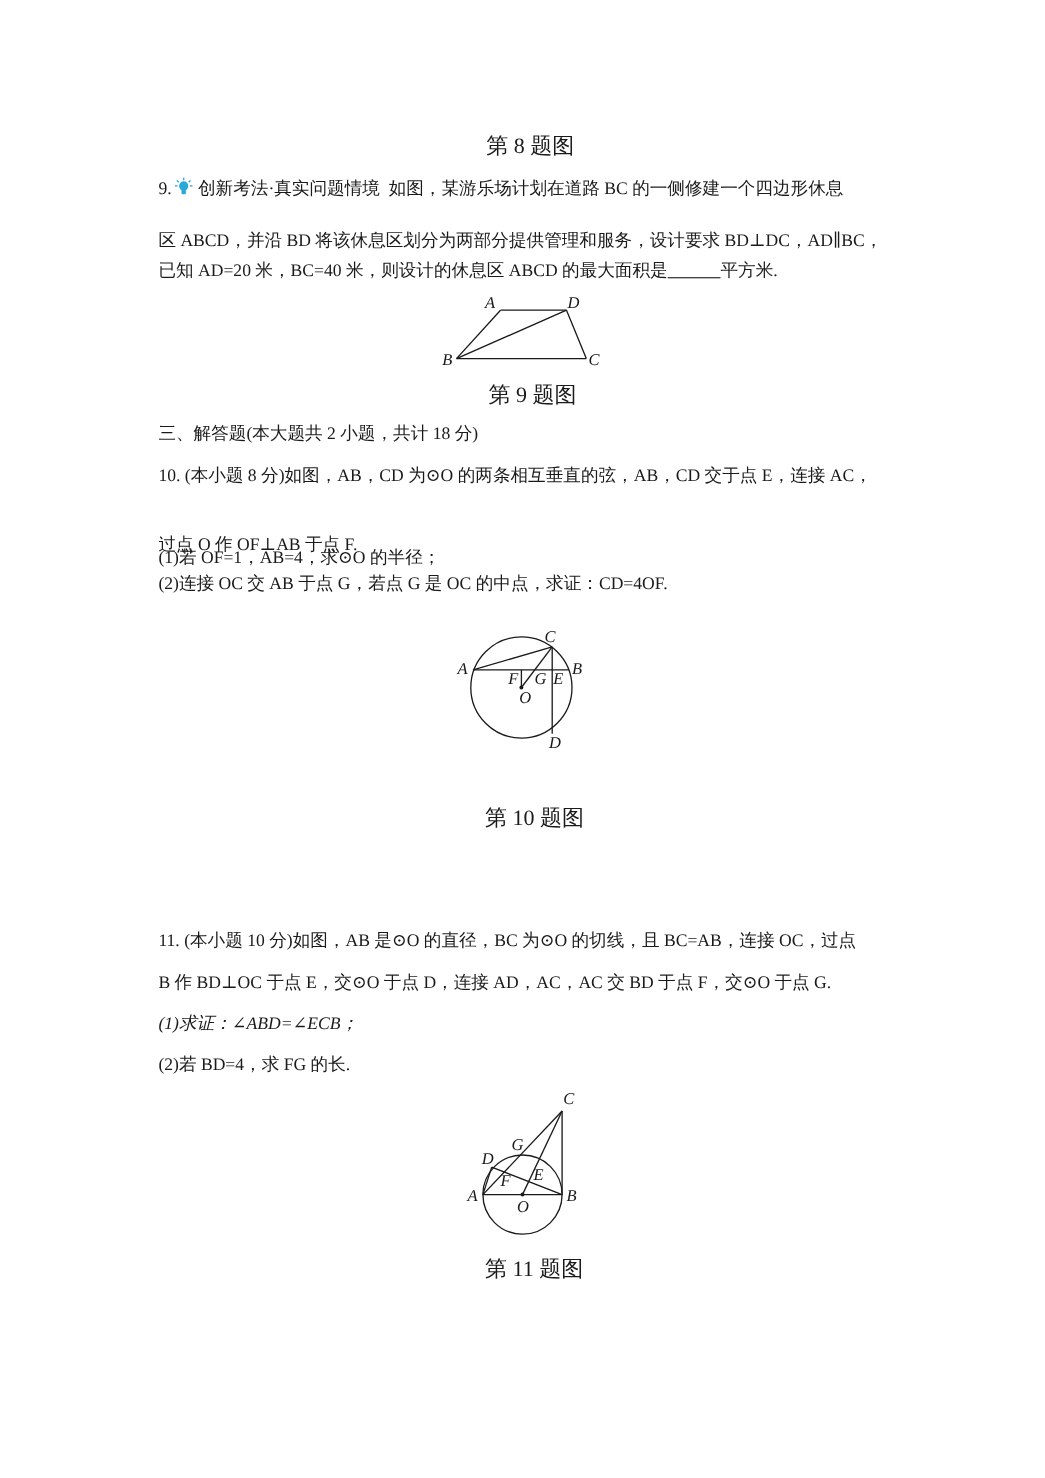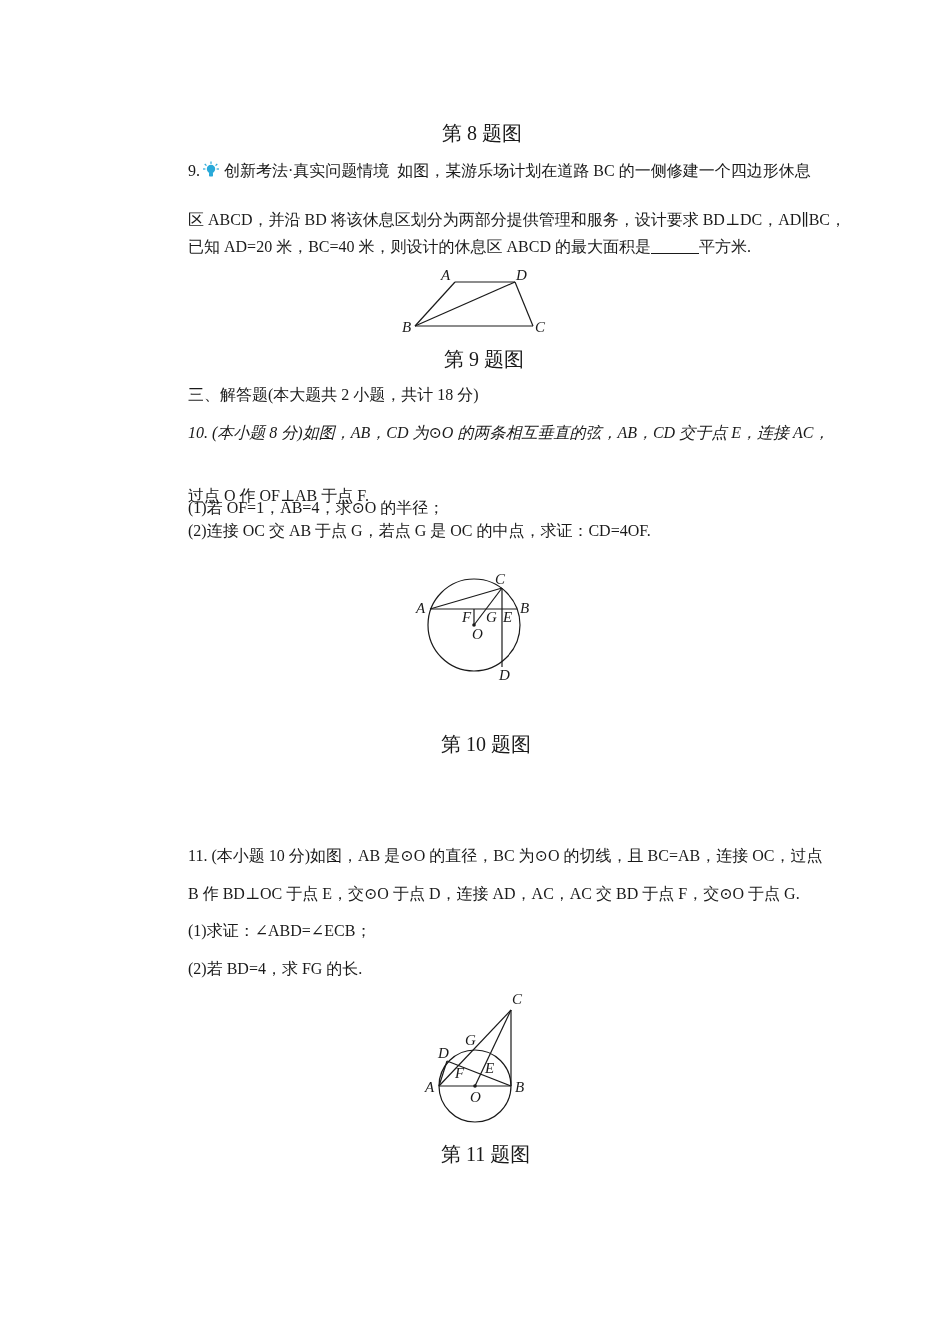"9. 创新考法·真实问题情境 如图，某游乐场计划在道路 BC" .line { margin-left: 44px -> none }
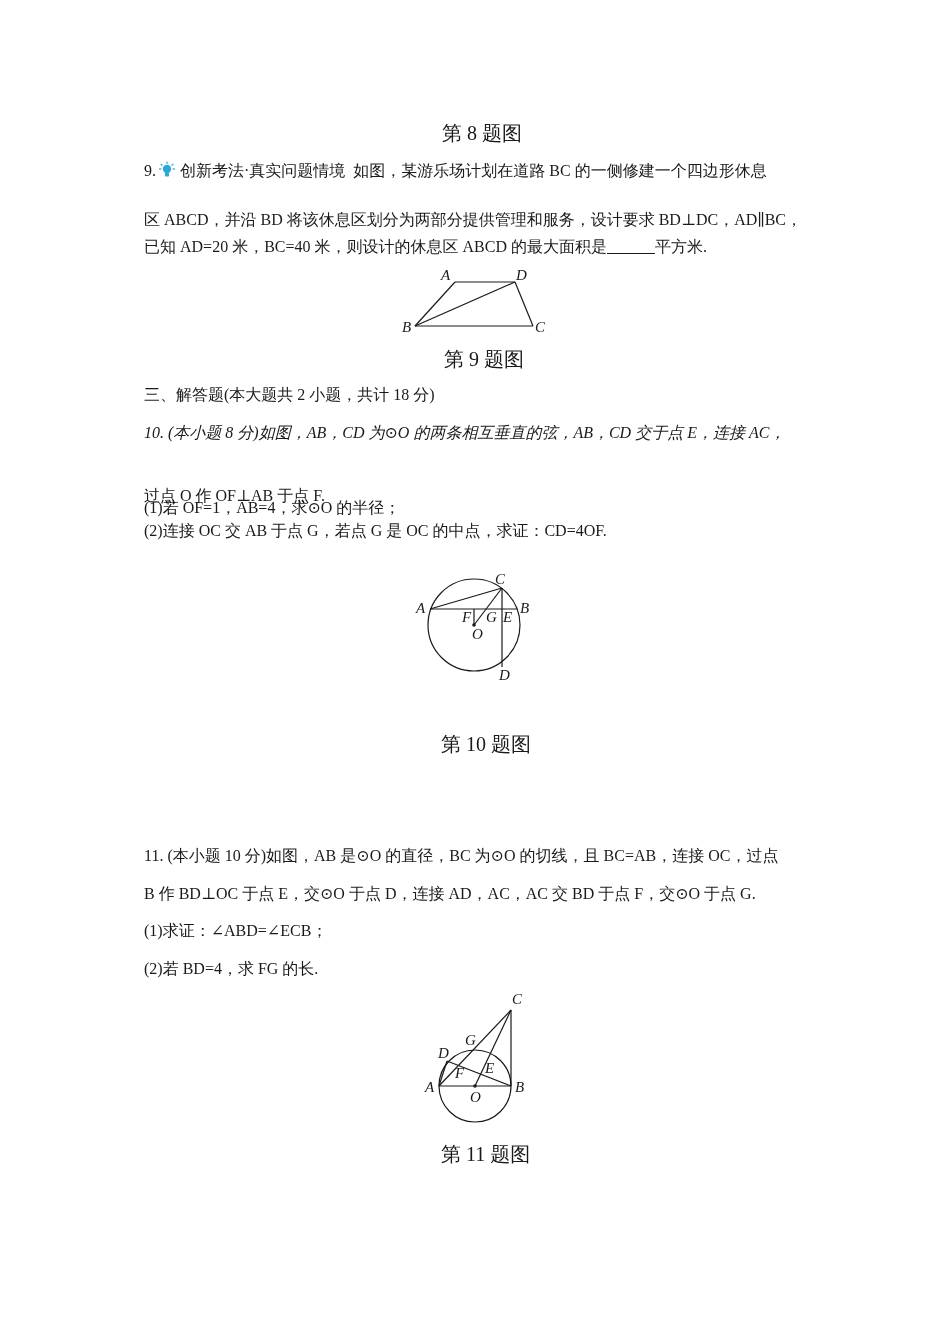"10. (本小题 8 分)如图，AB，CD 为⊙O" div.line { font-style: italic -> none }
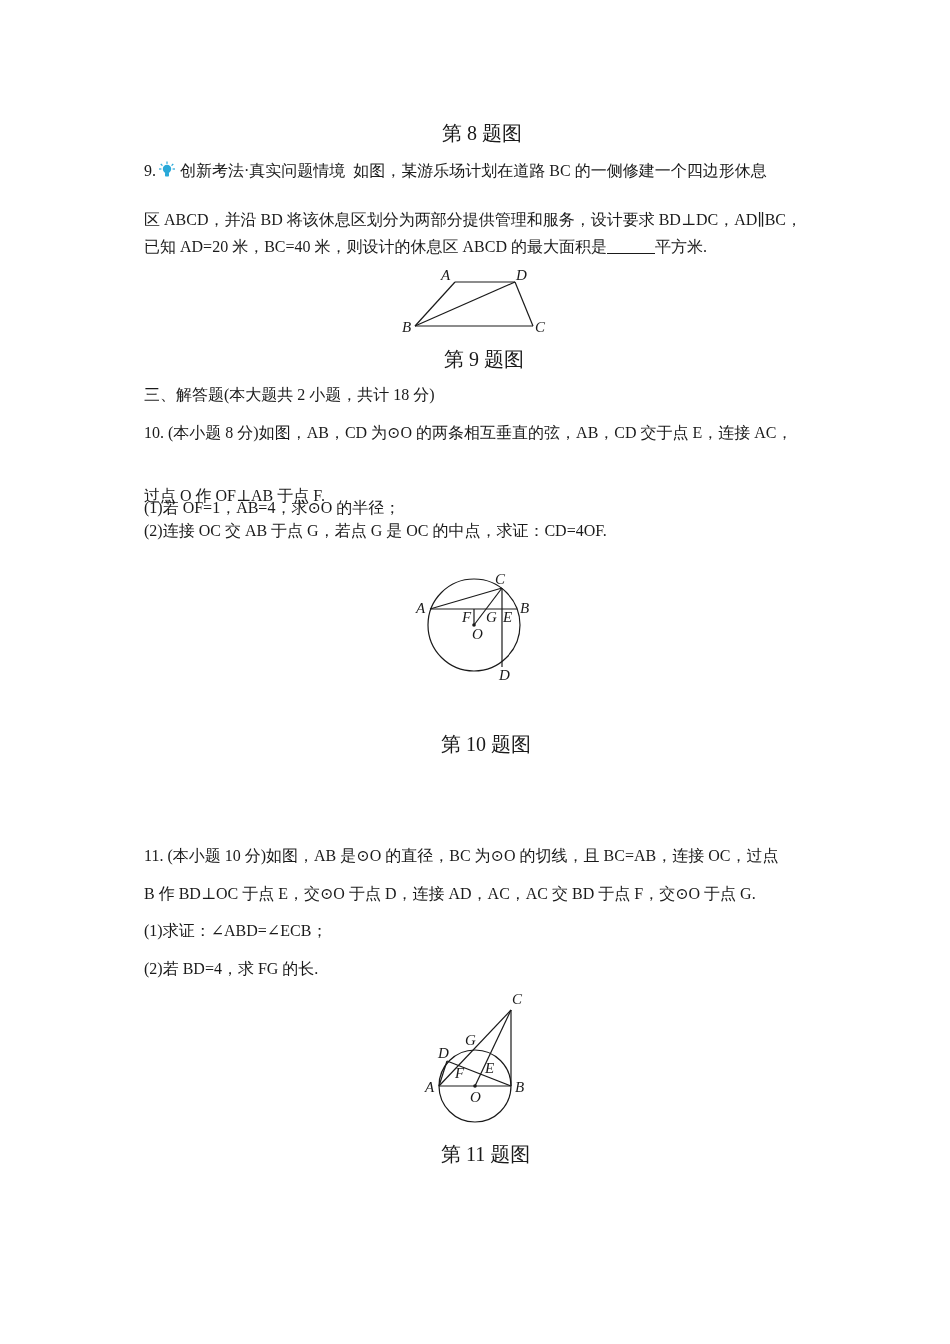"(1)求证：∠ABD=∠ECB；" div.line { font-style: none -> italic }
